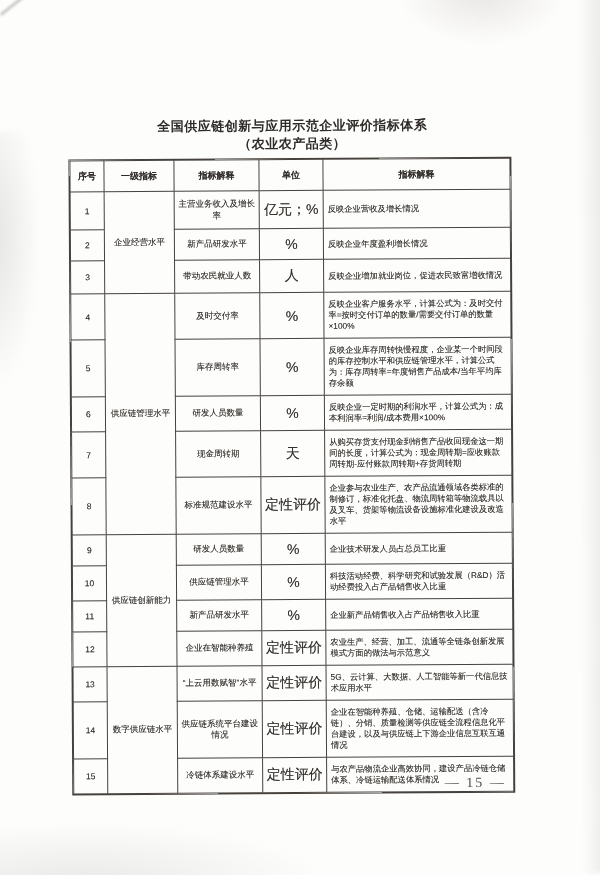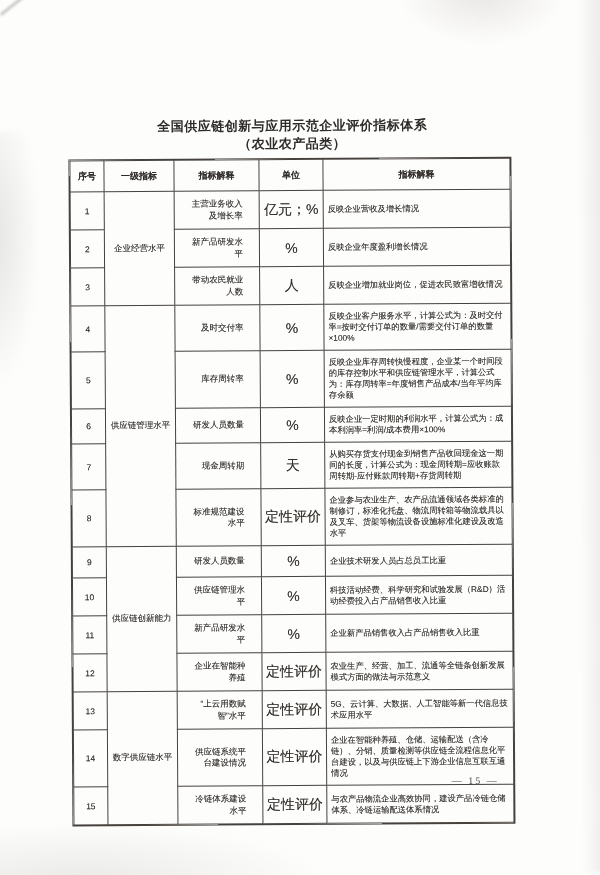"主营业务收入及增长率" td.c-l2 { padding: 7px 16px -> 7px 2px; text-align: right -> center }
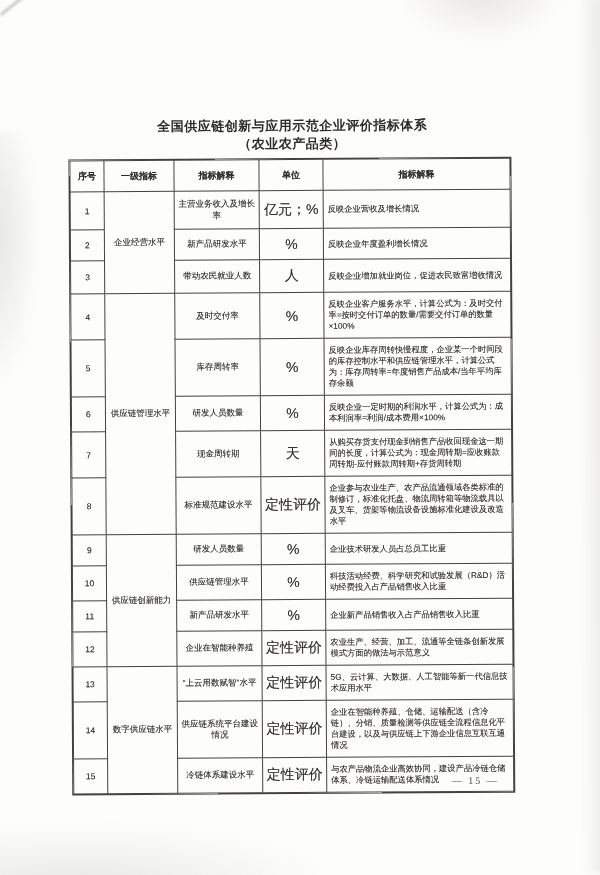"— 15 —" .page-number { font-size: 10px -> 14px }
